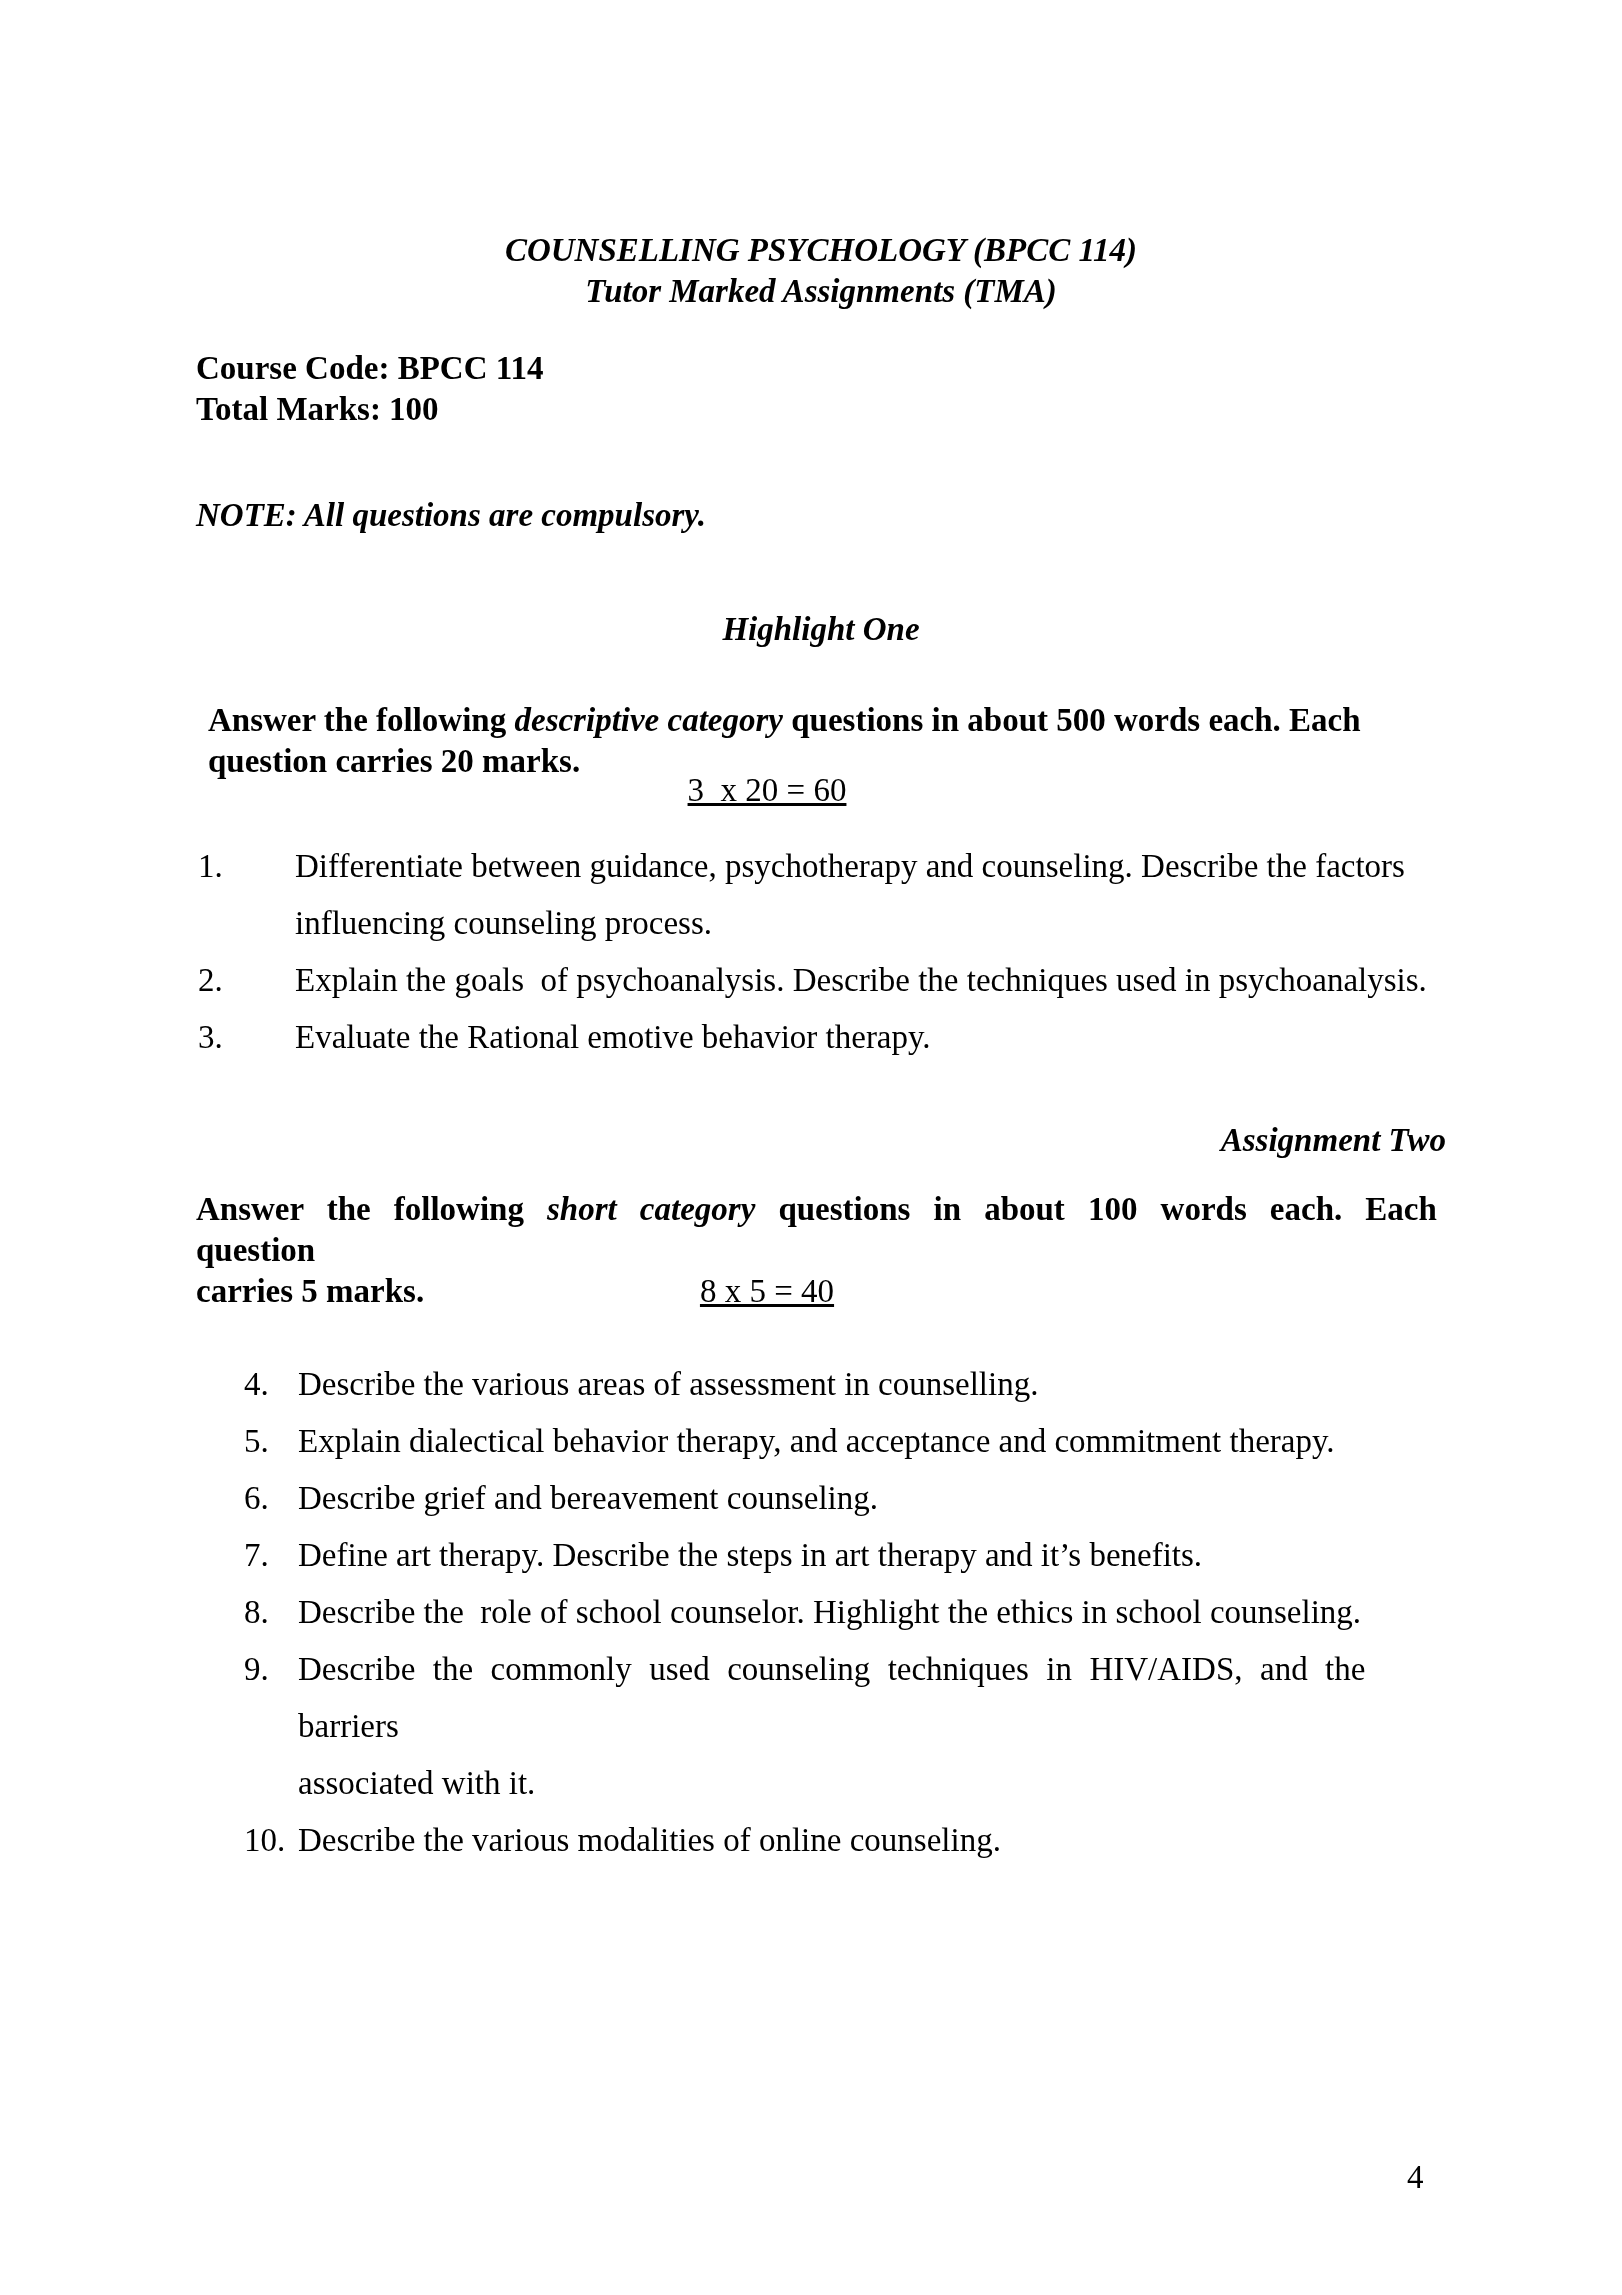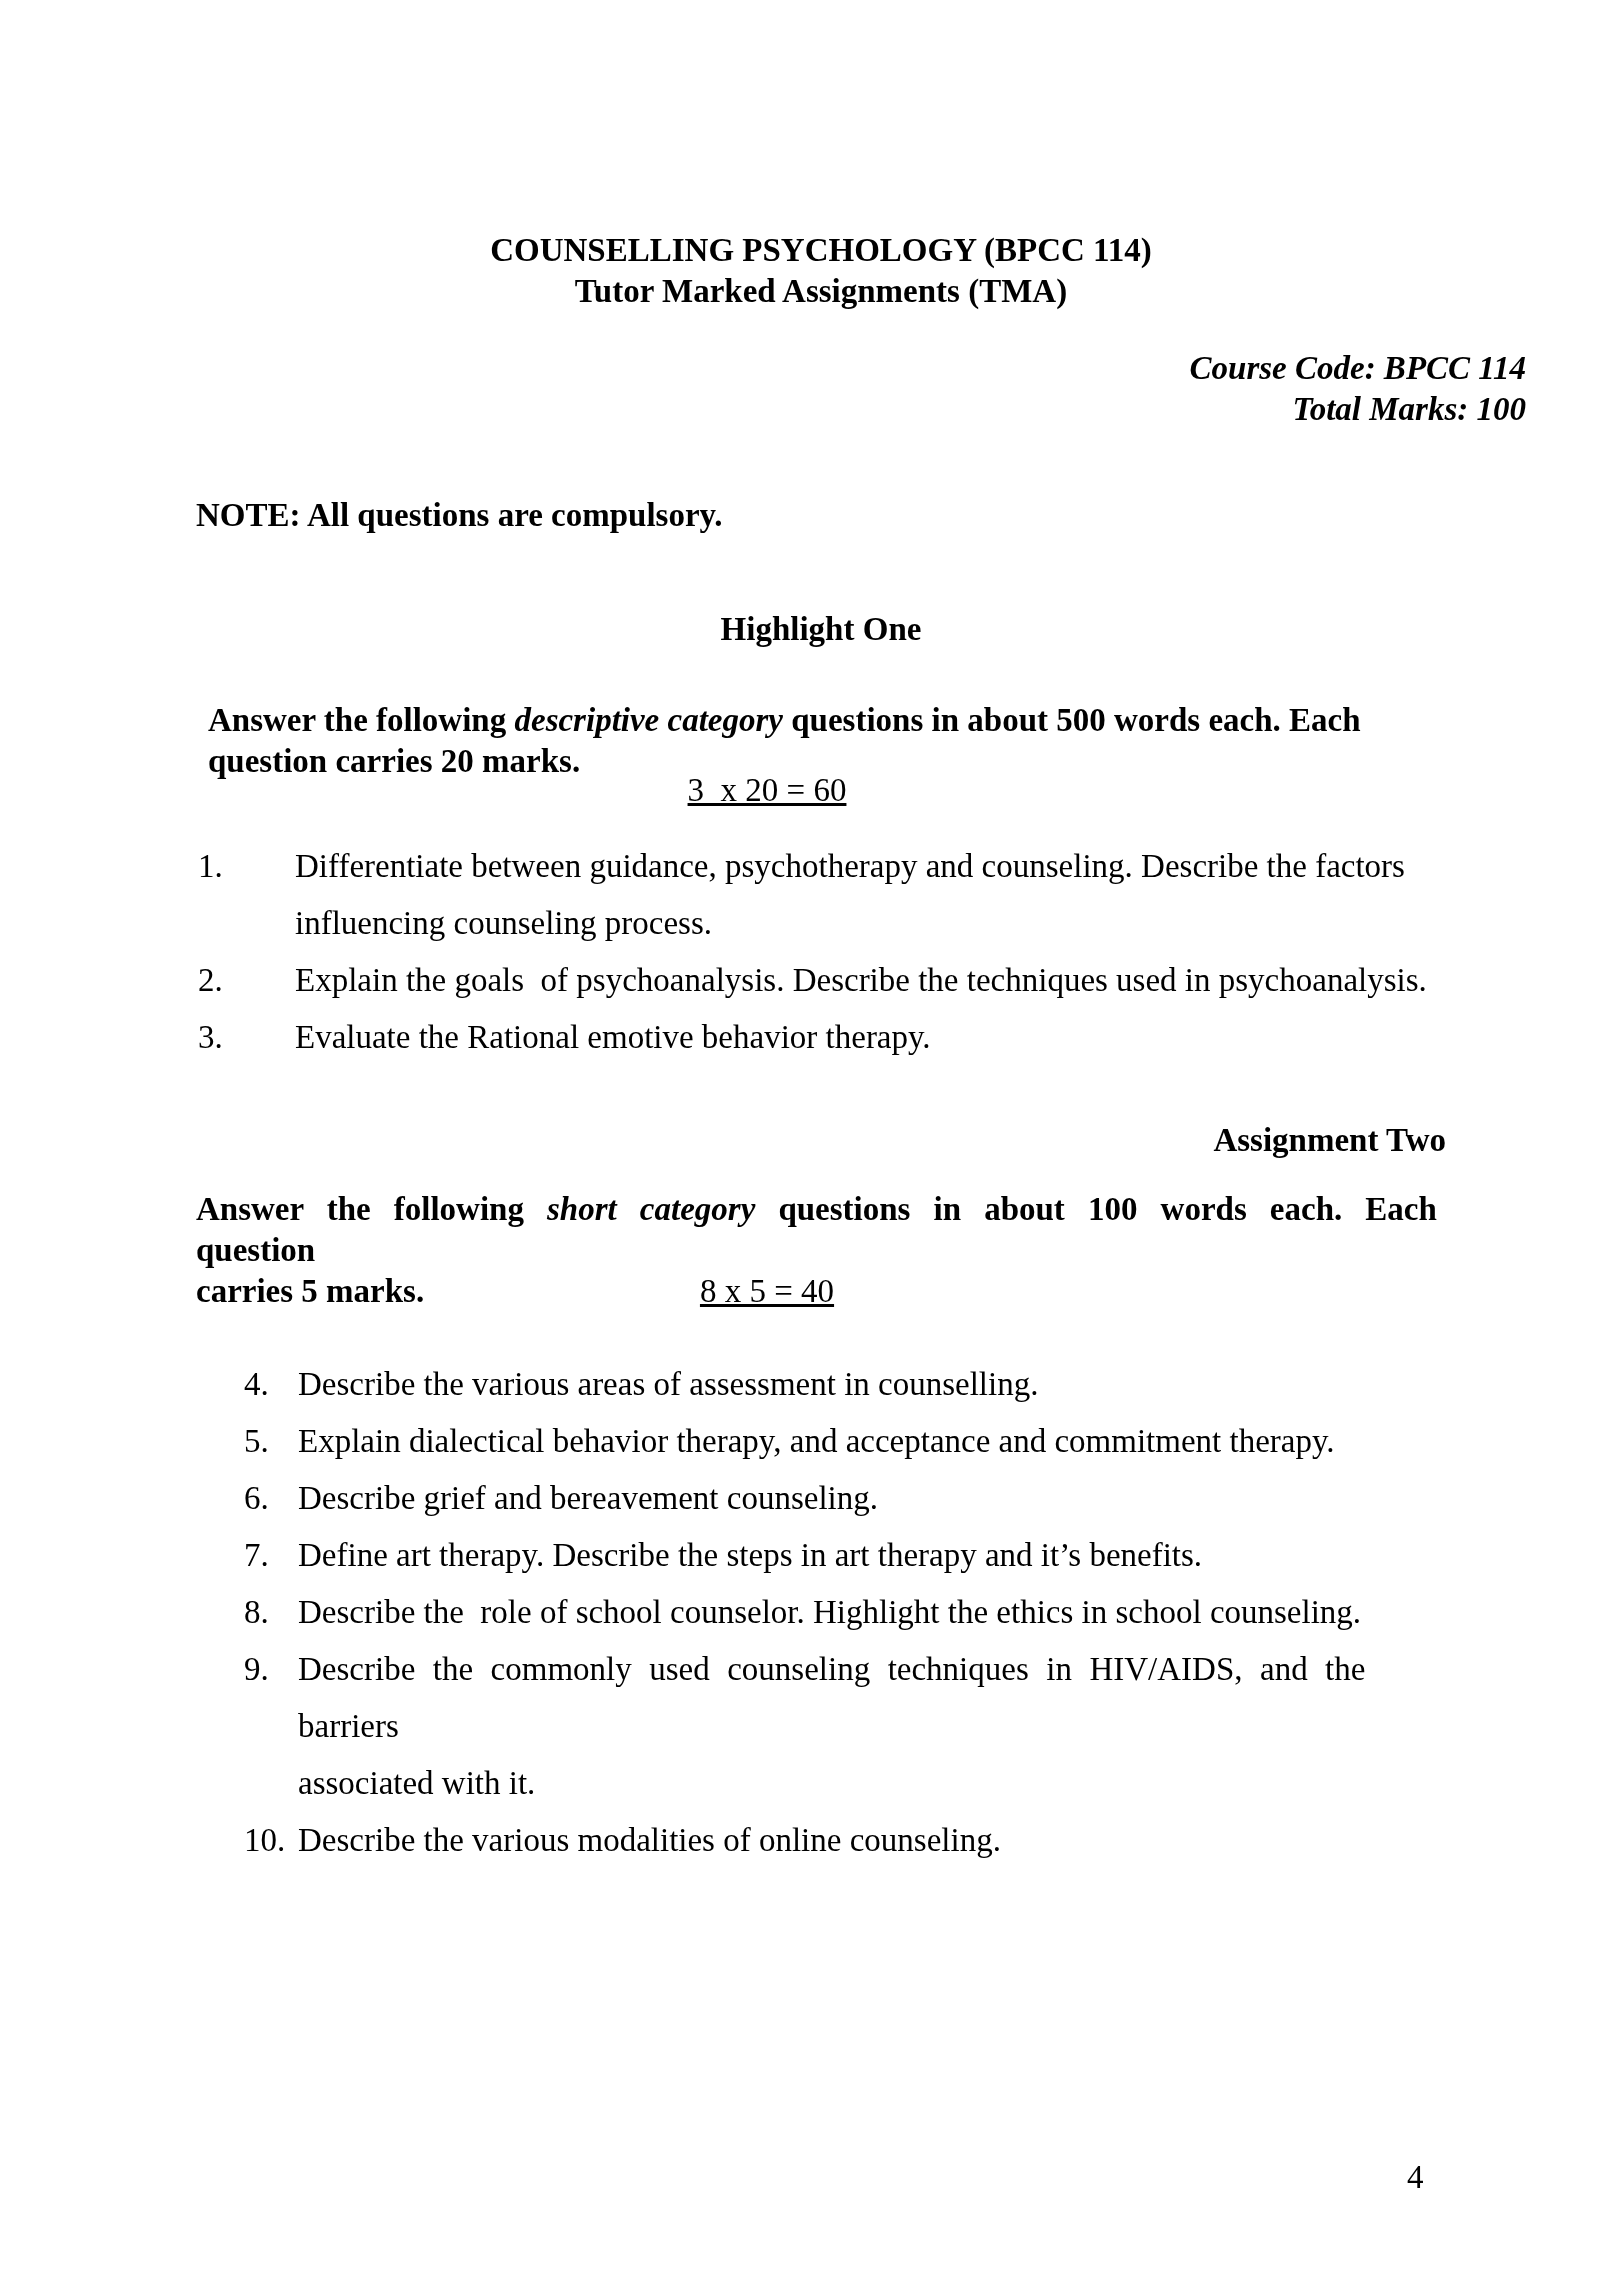"COUNSELLING PSYCHOLOGY (BPCC 114)" .lh62 { font-style: none -> italic }
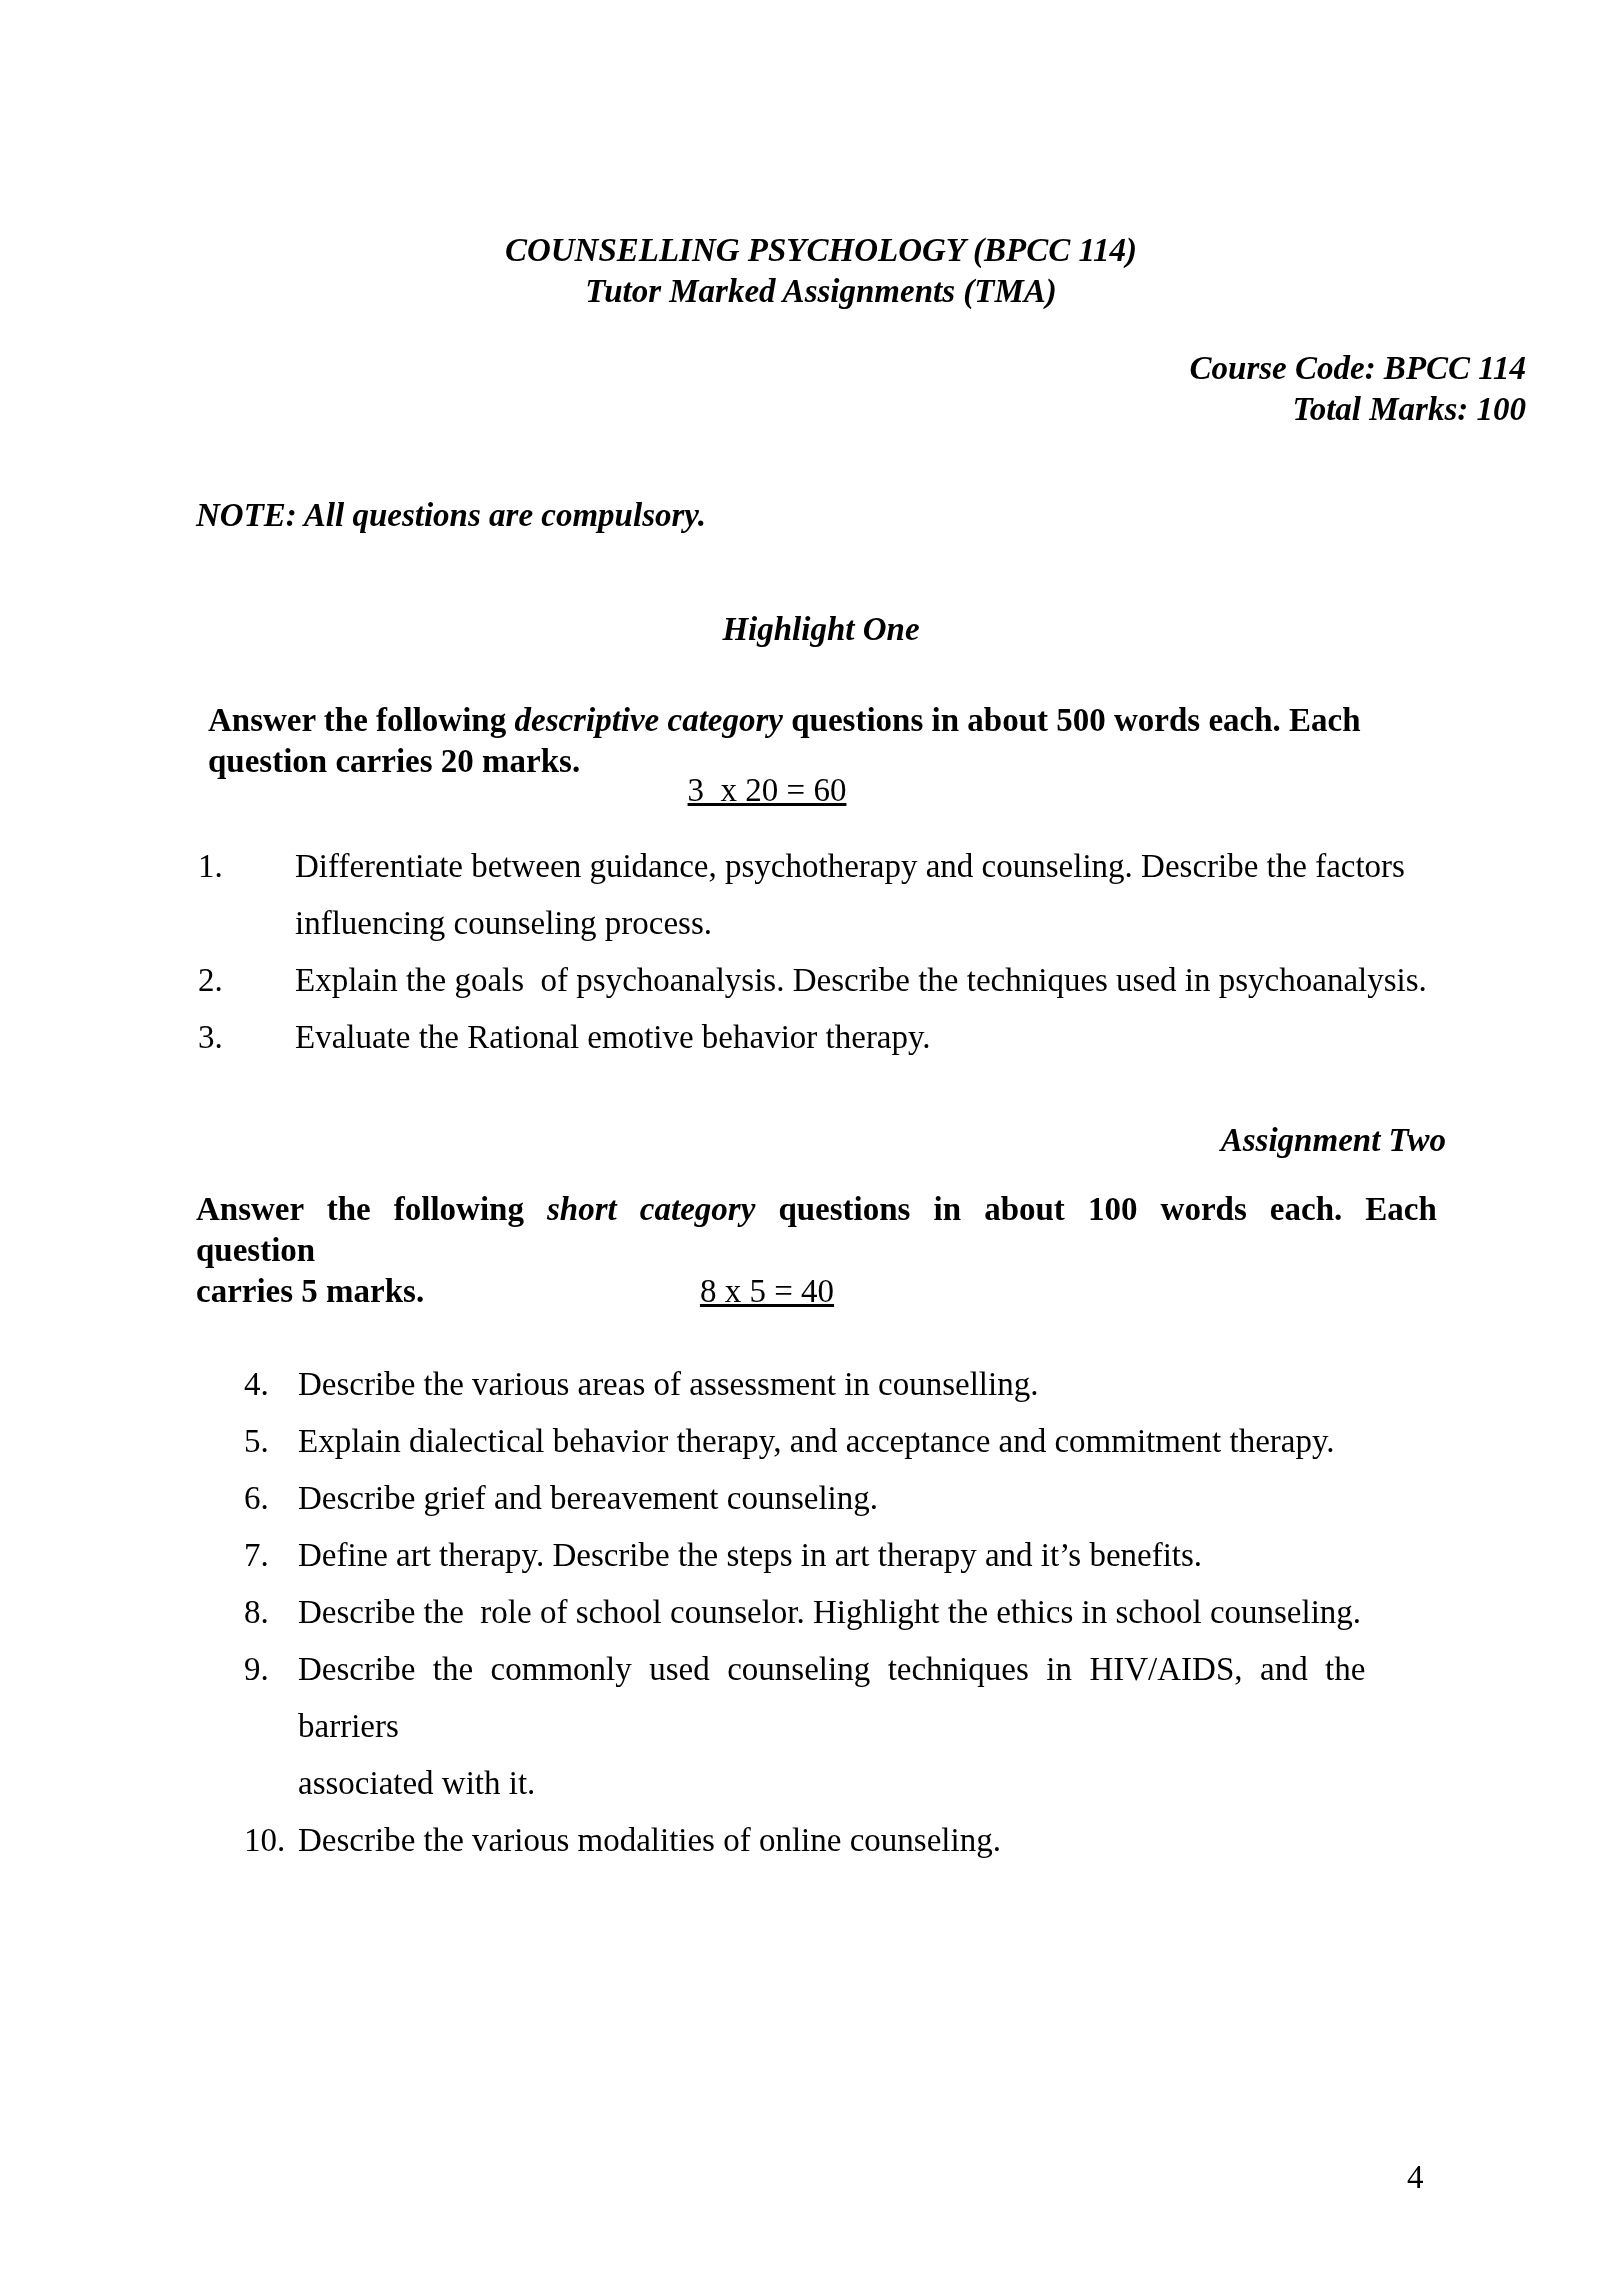"Course Code: BPCC 114" .codes { font-style: italic -> none; left: 204px -> 196px; text-align: right -> left }
